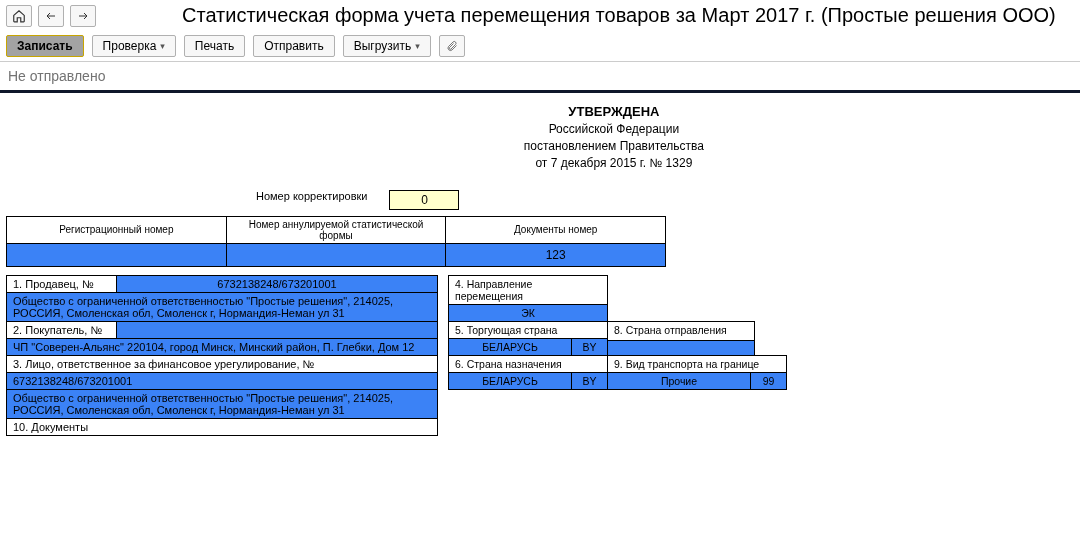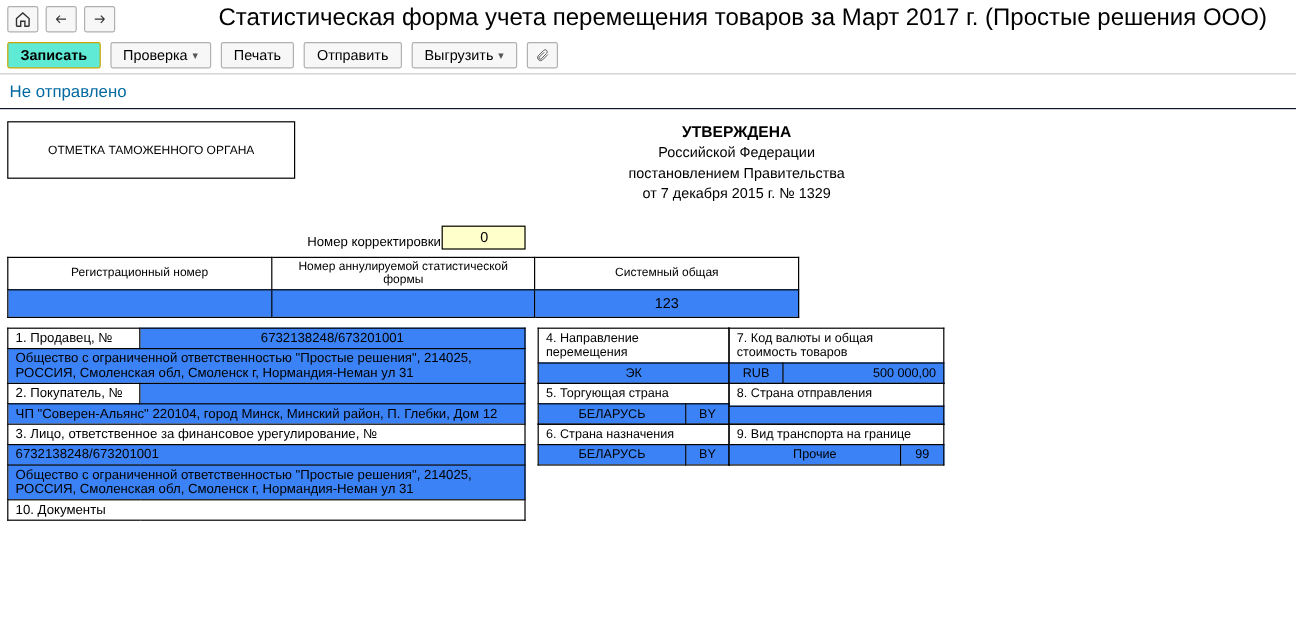"Записать" .btn-yellow { background: #5eead4 -> #a3a3a3 }
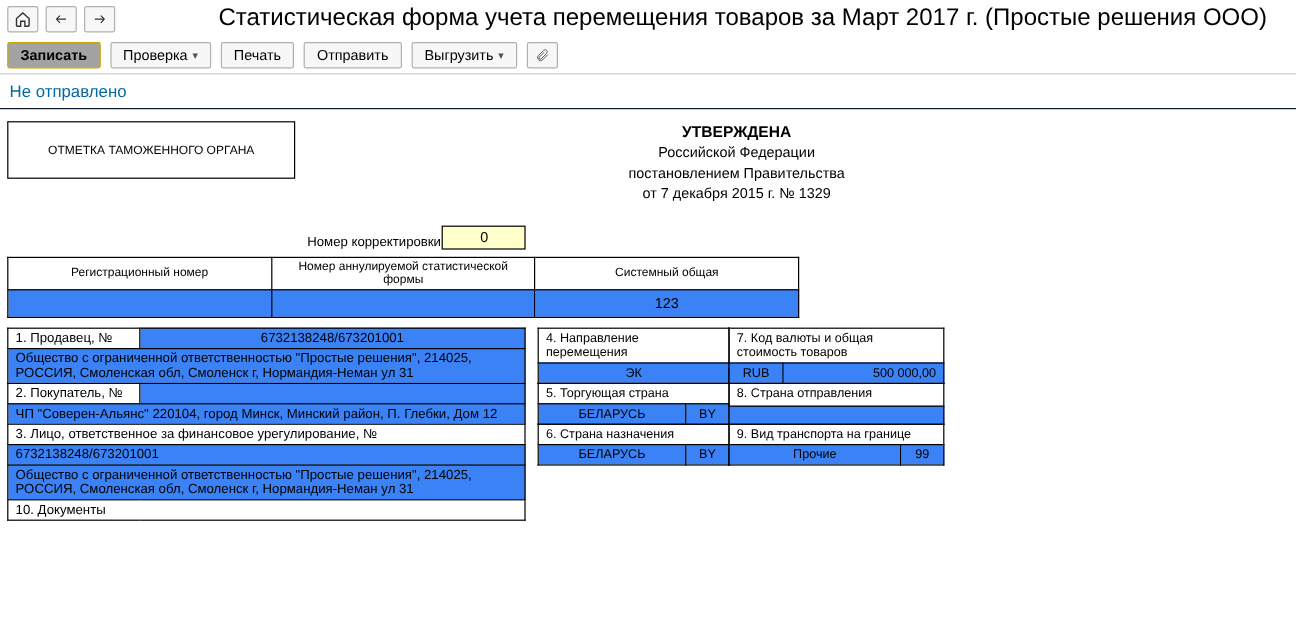"Не отправлено" .status-bar { border-bottom: 1px solid #0f172a -> 3px solid #0f172a; color: #0369a1 -> #737373 }
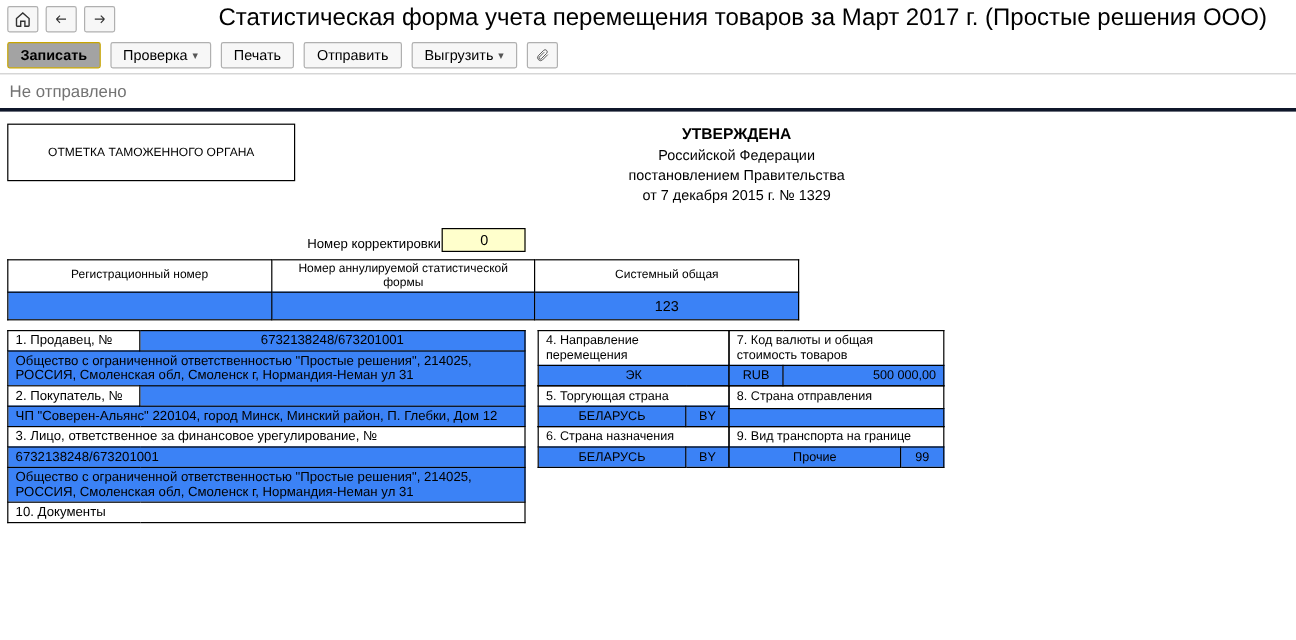"ОТМЕТКА ТАМОЖЕННОГО ОРГАНА" div.stamp-box { html: <div>ОТМЕТКА ТАМОЖЕННОГО ОРГАНА</div> -> none }
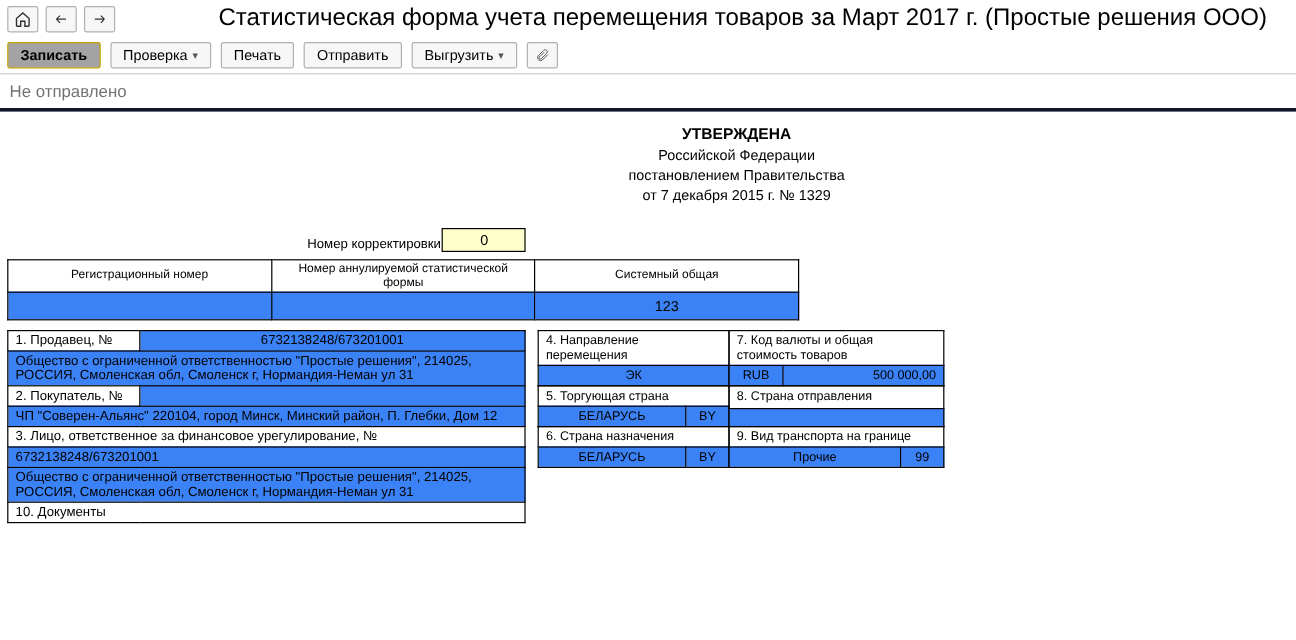"Номер корректировки" .kor-row { align-items: flex-end -> flex-start; gap: 1px -> 22px }
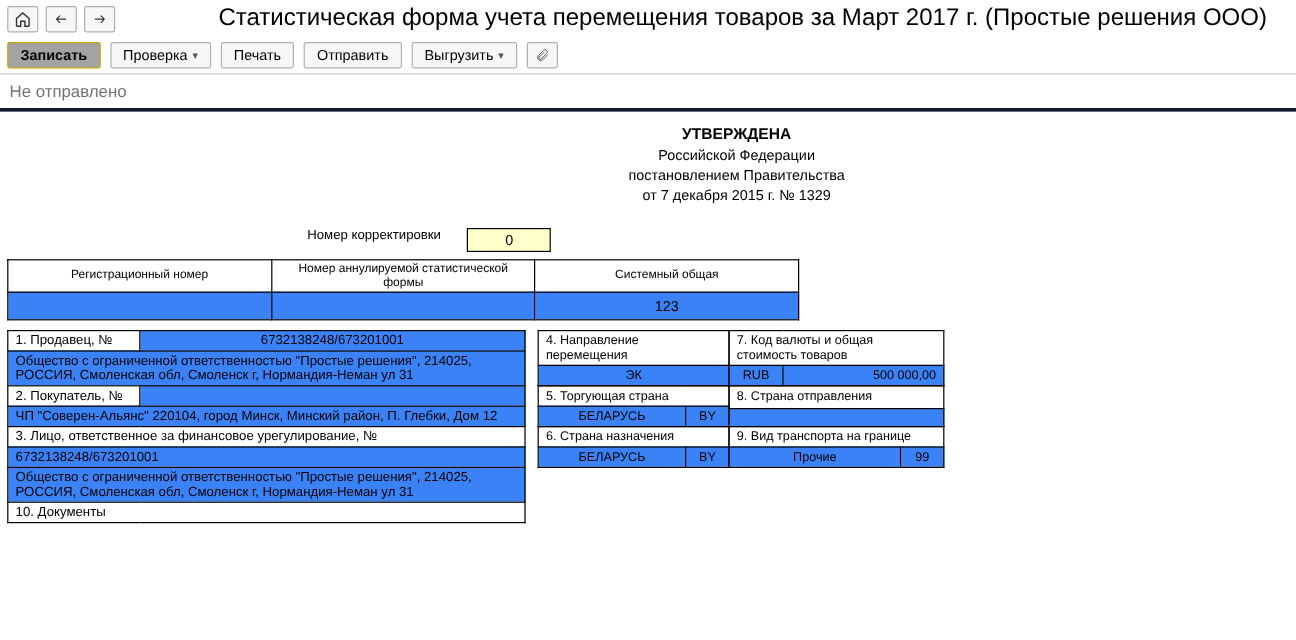"Системный общая" td { text: Системный общая -> Документы номер }
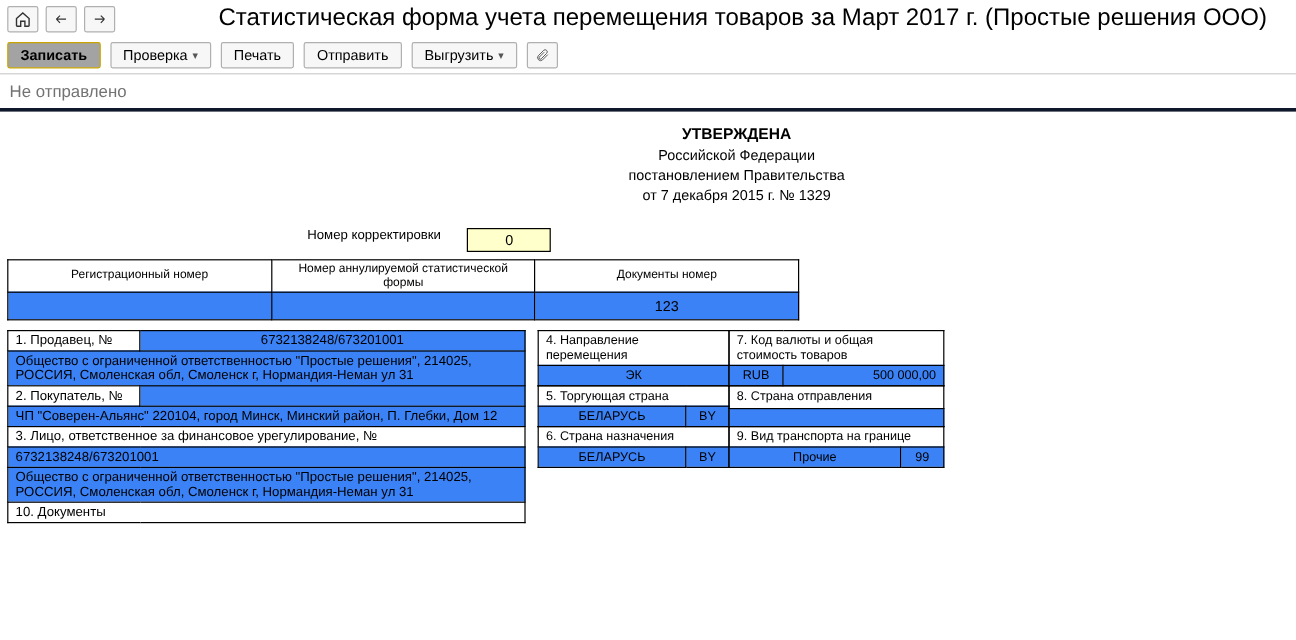"7. Код валюты и общая" table.grid-right { html: <table> <tbody> <tr> <td>7. Код валюты и общая стоимость товаров</td> </tr> <tr> <td>RUB</td> <td>500 000,00</td> </tr> </tbody> </table> -> none }
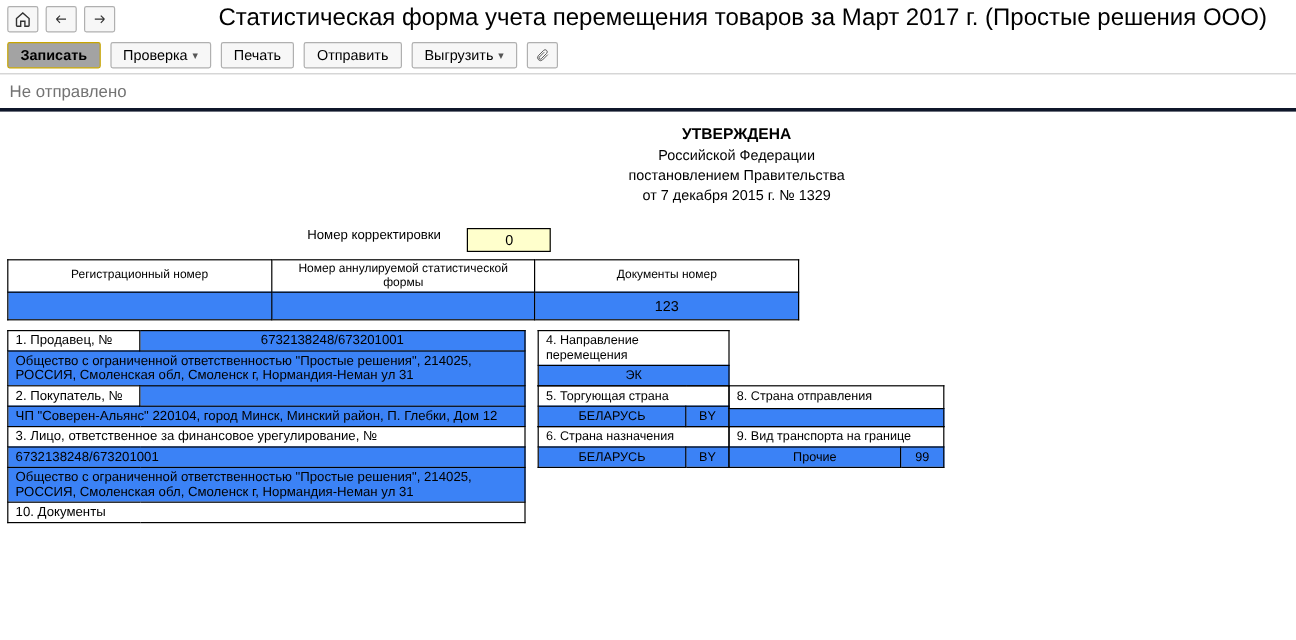"8. Страна отправления" table.grid-right { width: 180px -> 148px }
